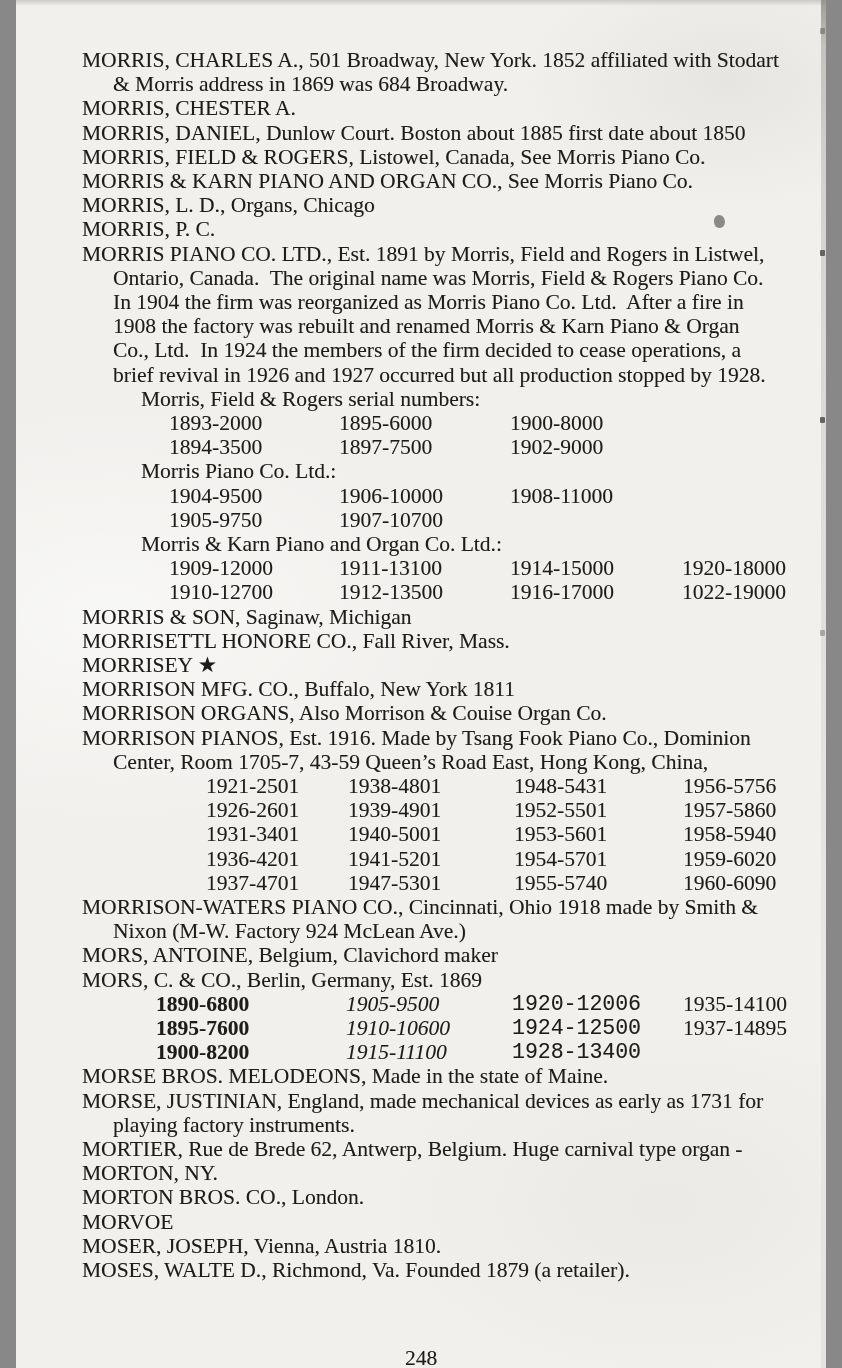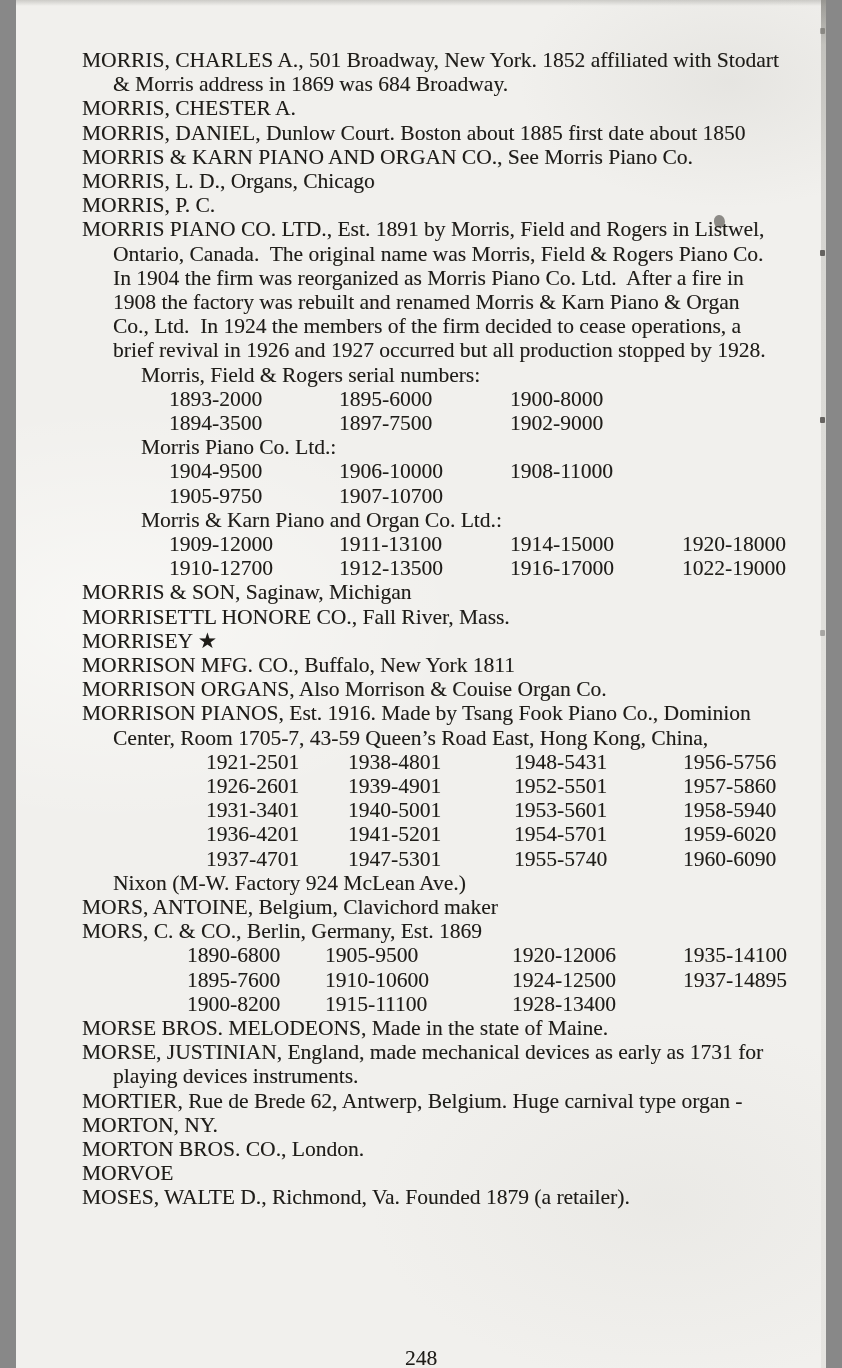"MORRIS, FIELD & ROGERS, Listowel," div.line { html: none -> <div>MORRIS, FIELD &amp; ROGERS, Listowel, Canada, See Morris Piano Co.</div> }
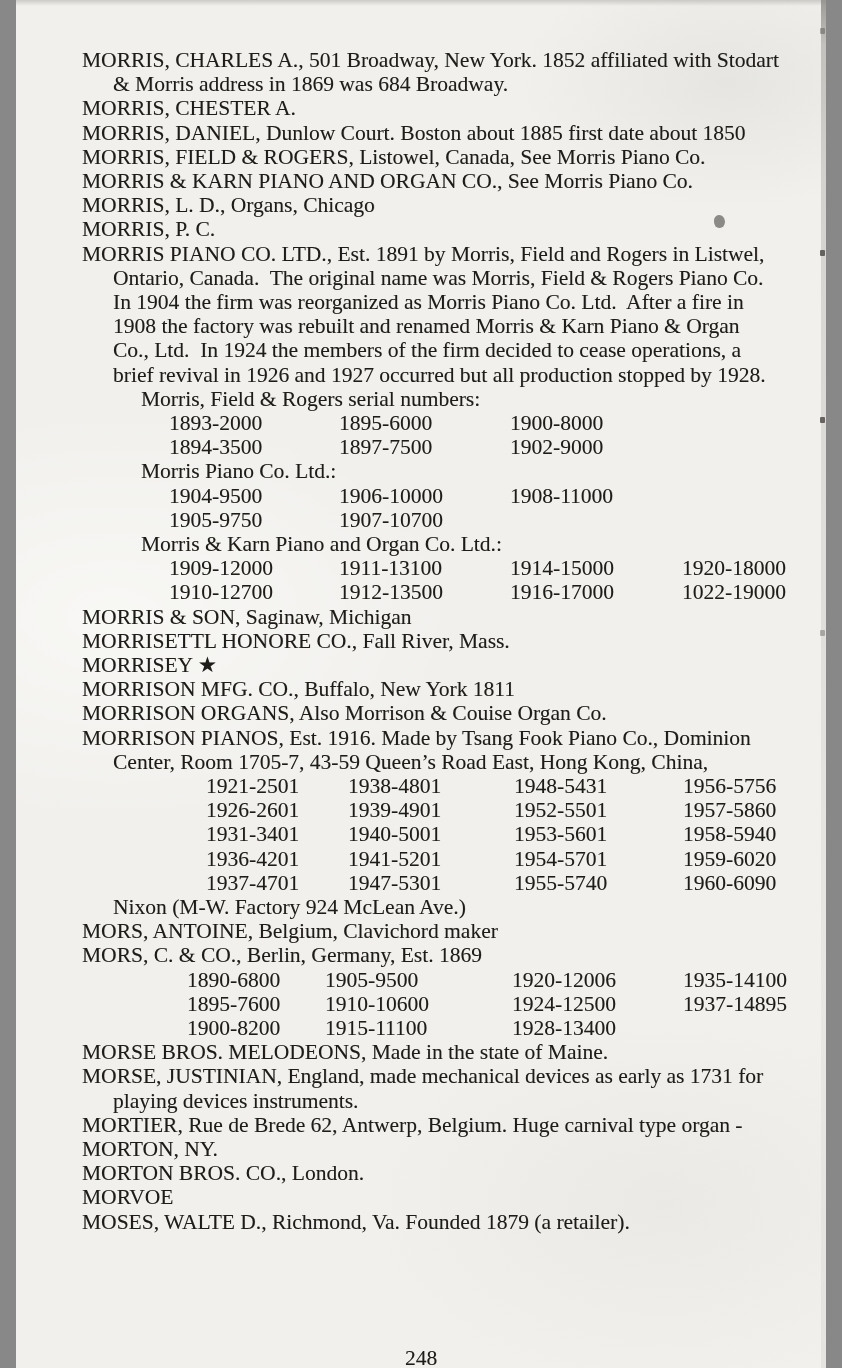"MORRISON-WATERS PIANO CO., Cincinnati," div.line { html: none -> <div>MORRISON-WATERS PIANO CO., Cincinnati, Ohio 1918 made by Smith &amp;</div> }
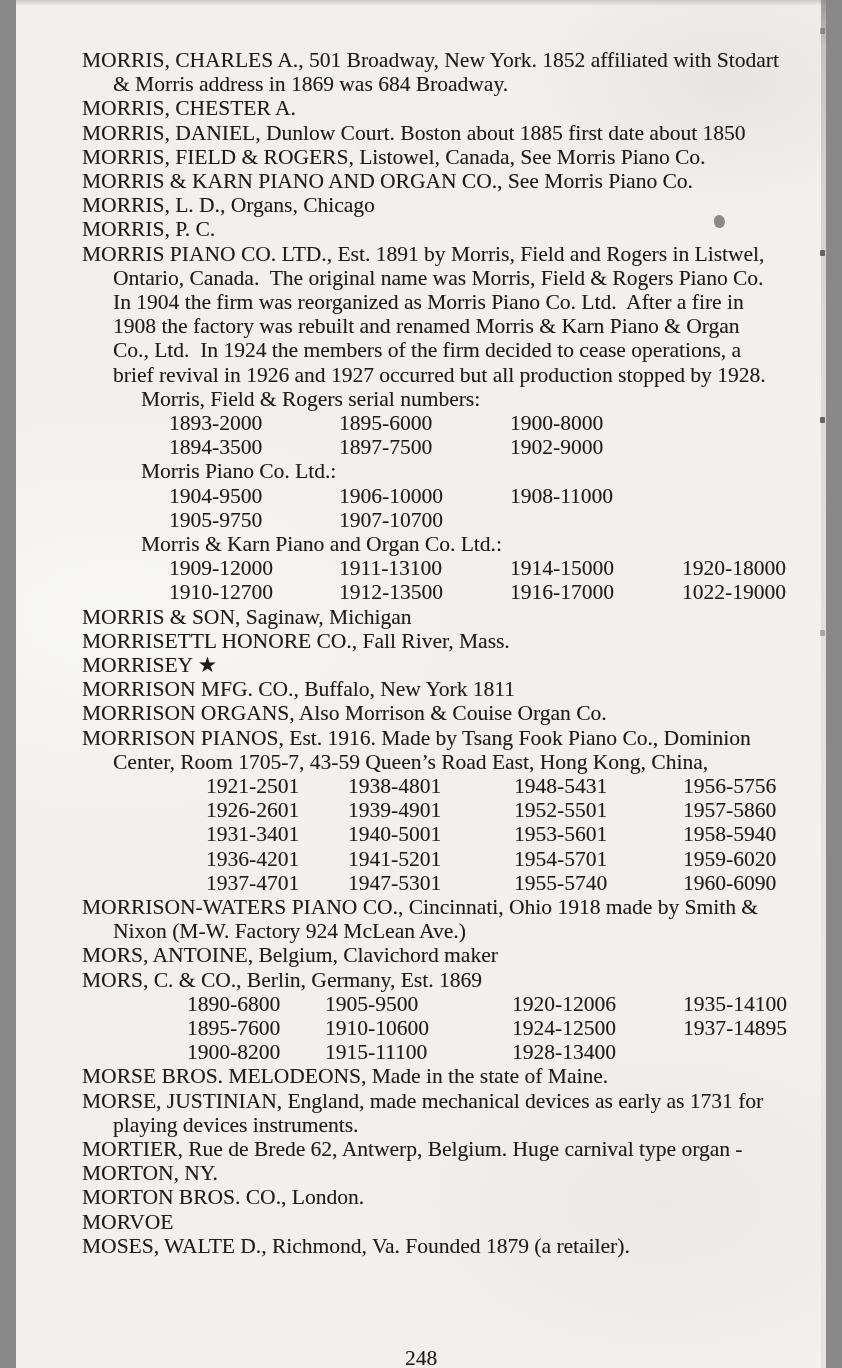"1890-6800" .t-mors span:nth-child(1) { font-weight: none -> bold; left: 105px -> 74px }
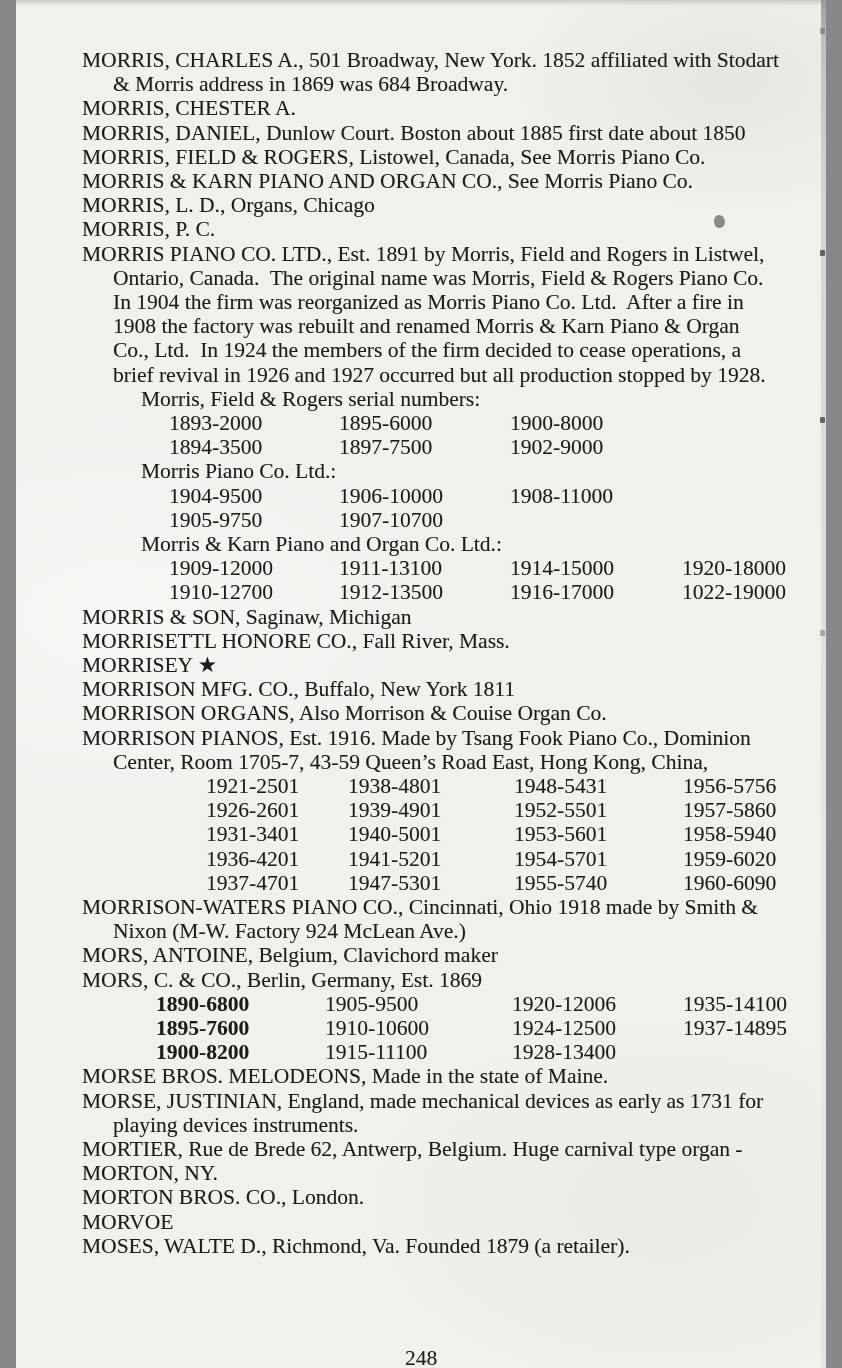"1905-9500" .t-mors span:nth-child(2) { font-style: none -> italic; left: 243px -> 264px }
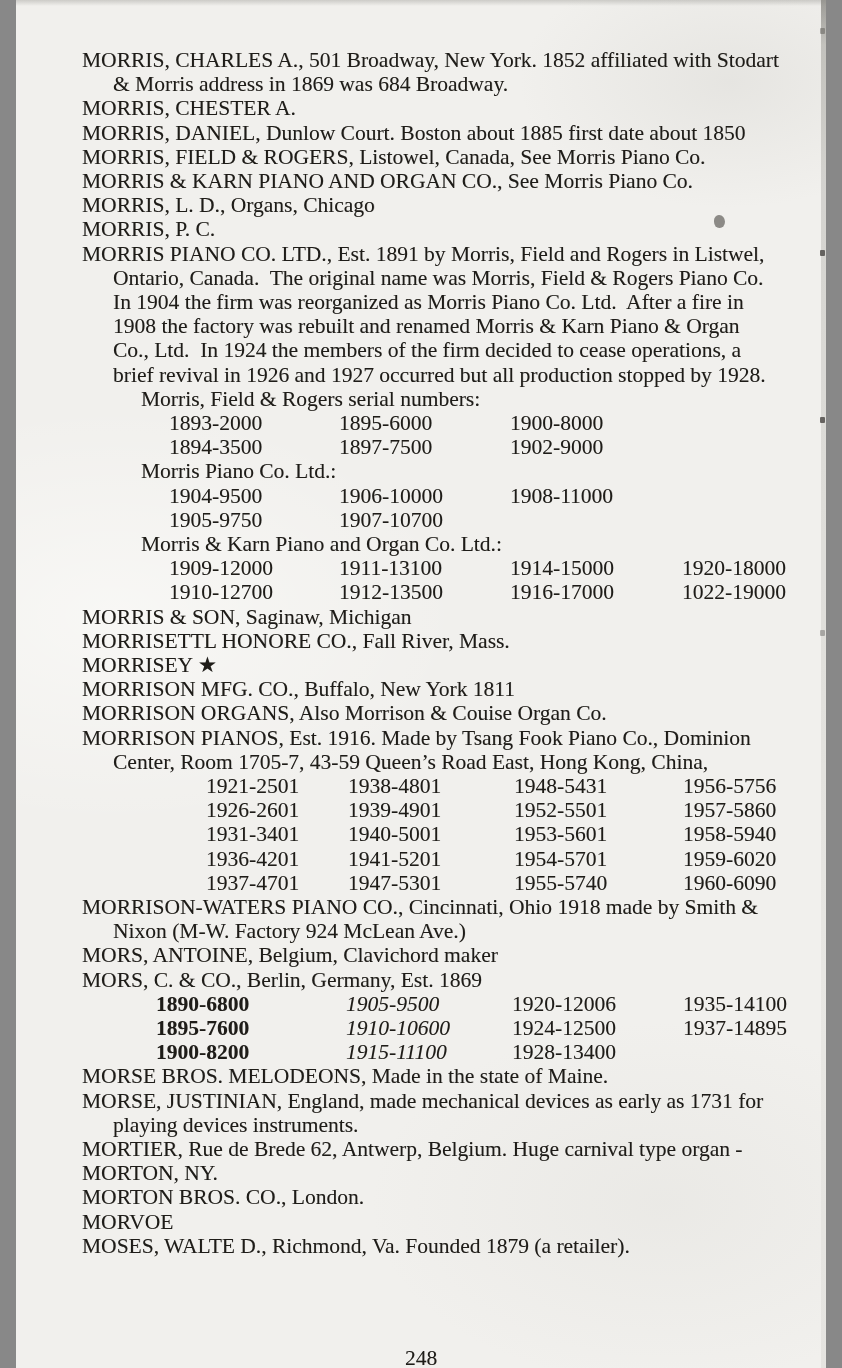"1920-12006" .t-mors span:nth-child(3) { font-family: none -> Liberation Mono, monospace }
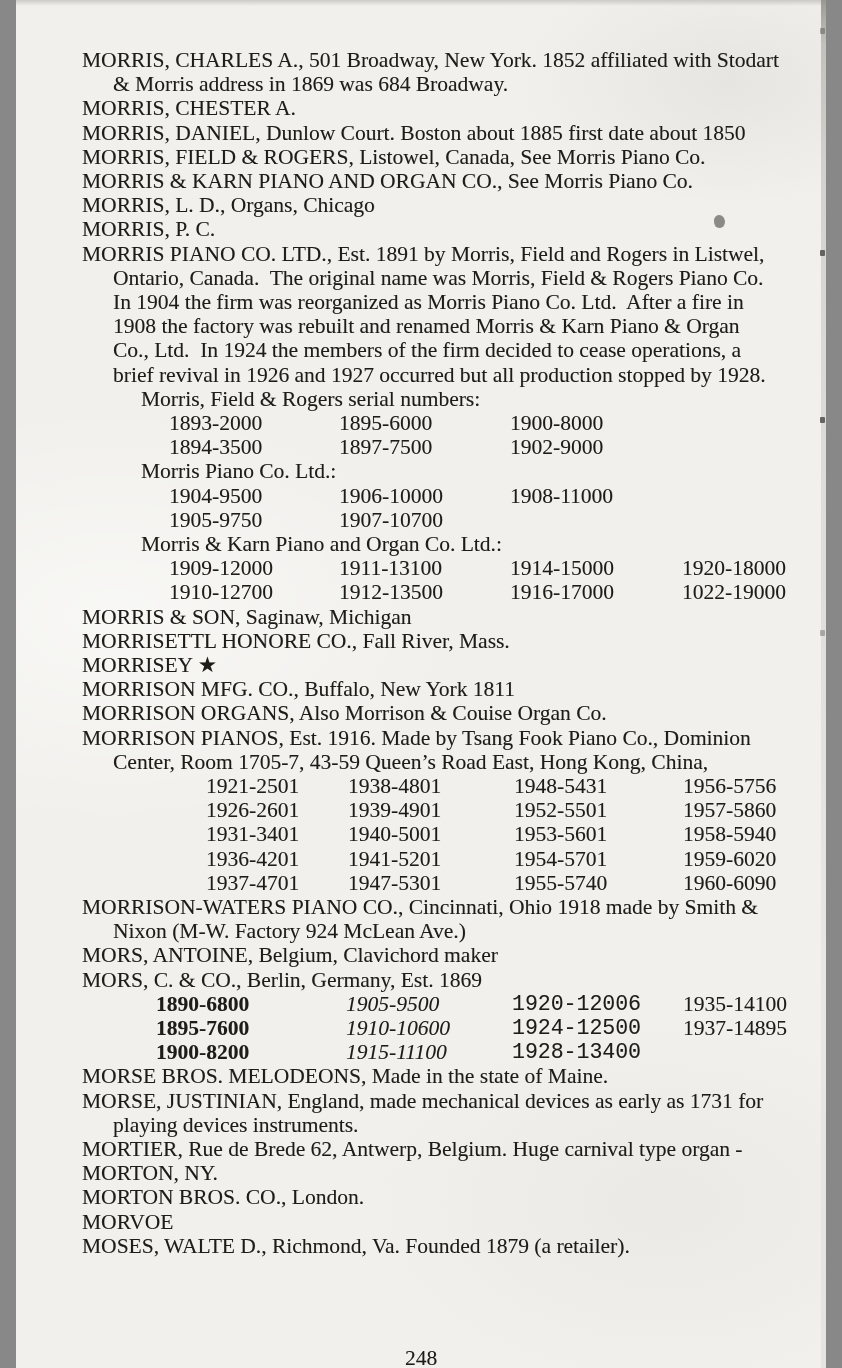"playing devices instruments." div.line { text: devices -> factory }
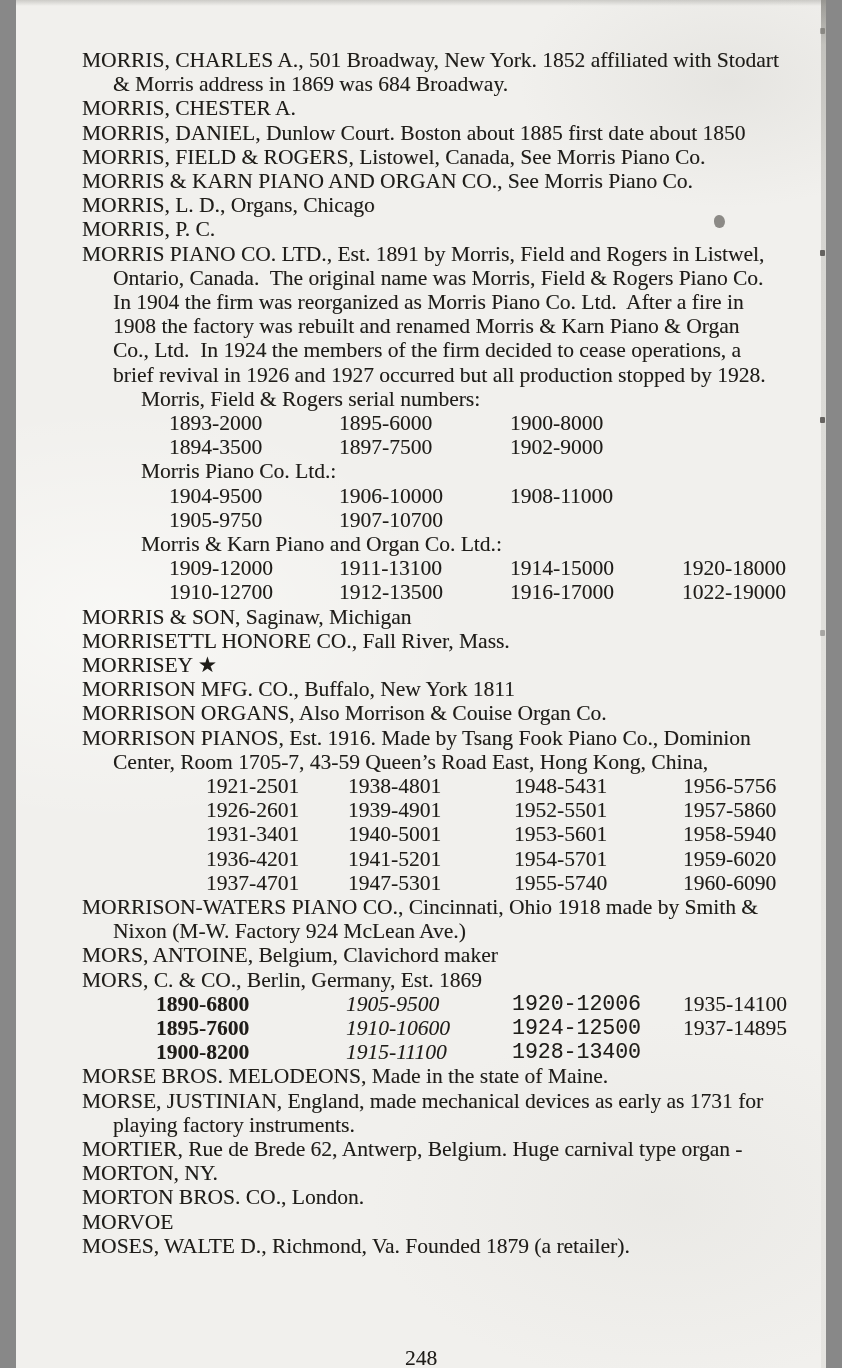"MOSER, JOSEPH, Vienna, Austria 1810." div.line { html: none -> <div>MOSER, JOSEPH, Vienna, Austria 1810.</div> }
